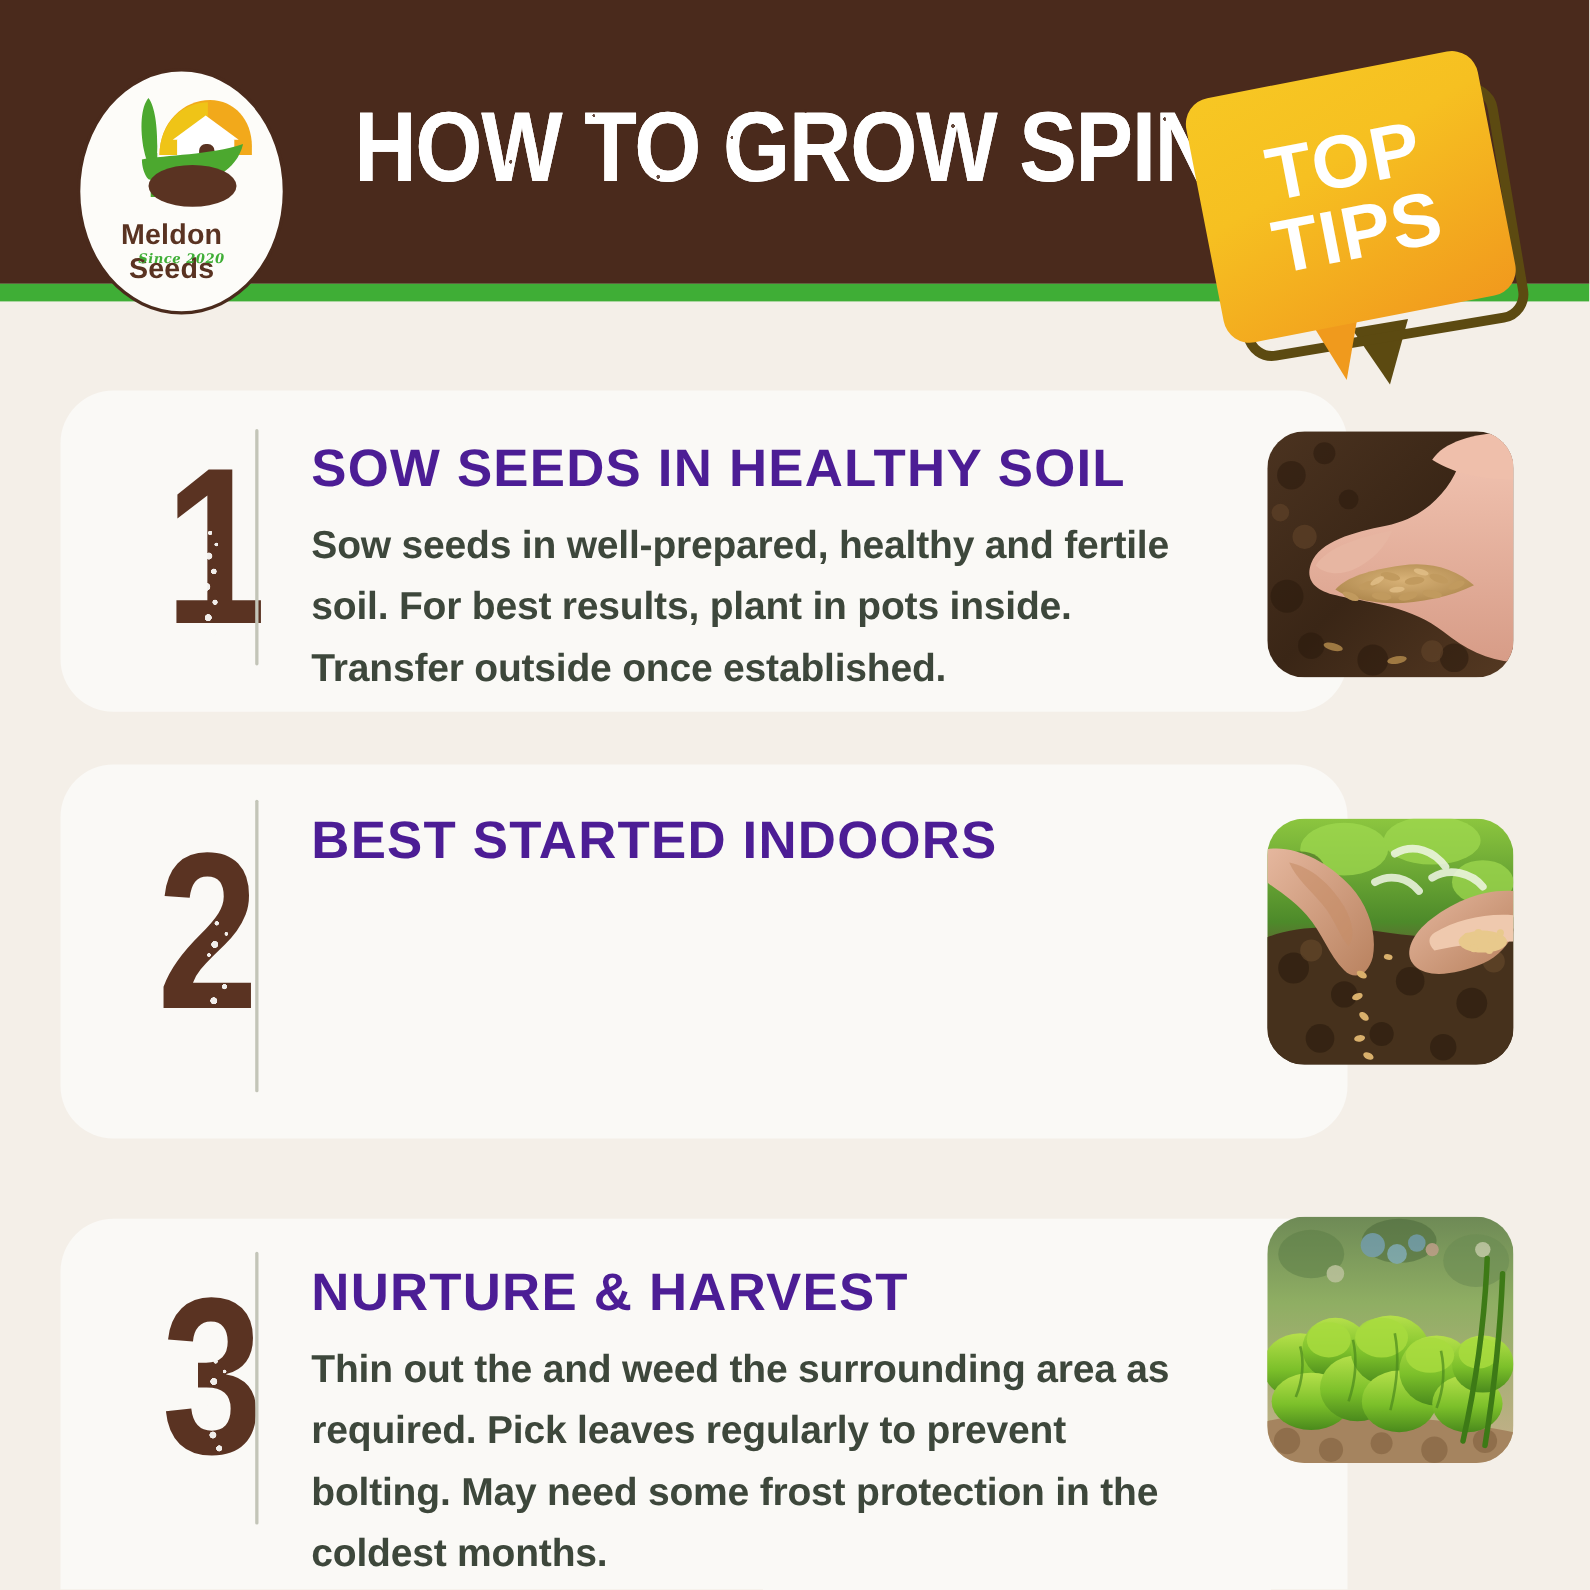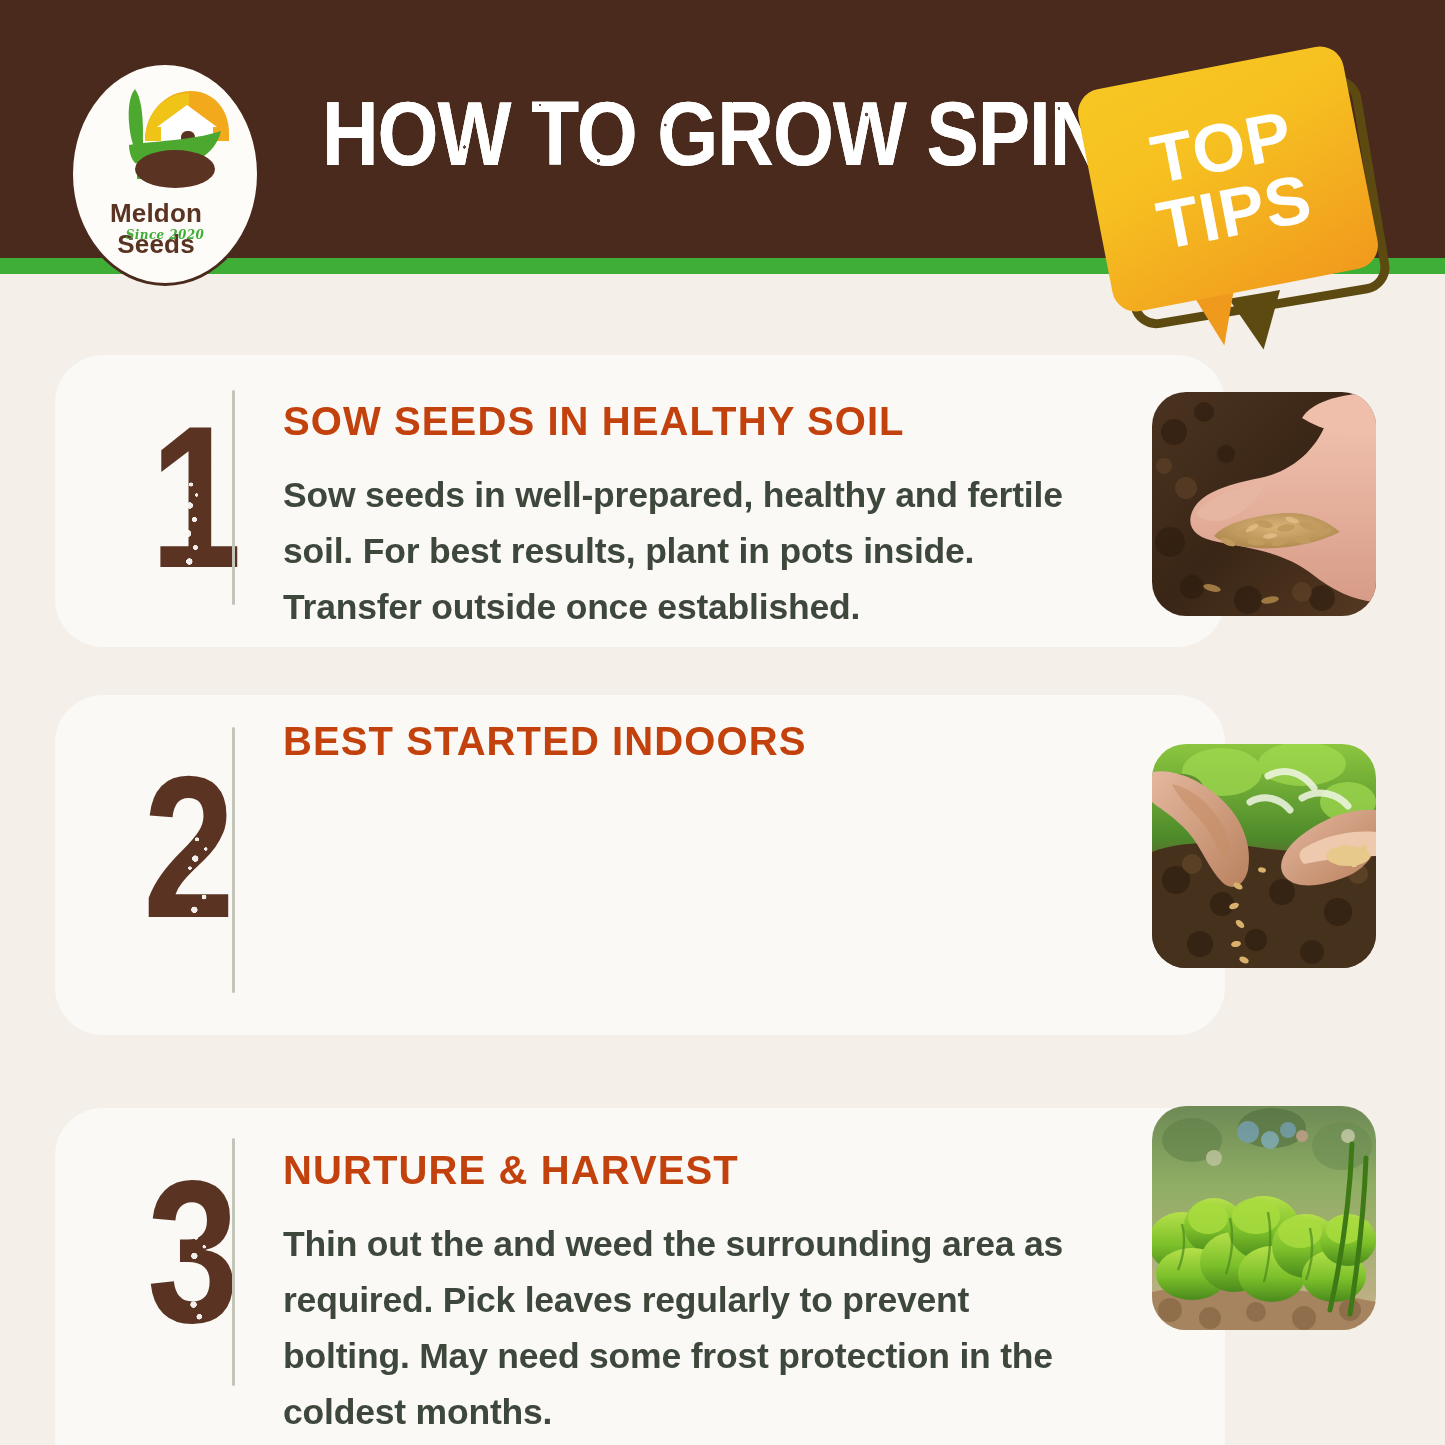"SOW SEEDS IN HEALTHY SOIL" .step-head { color: #c2410c -> #4c1d95; font-size: 40px -> 48px }
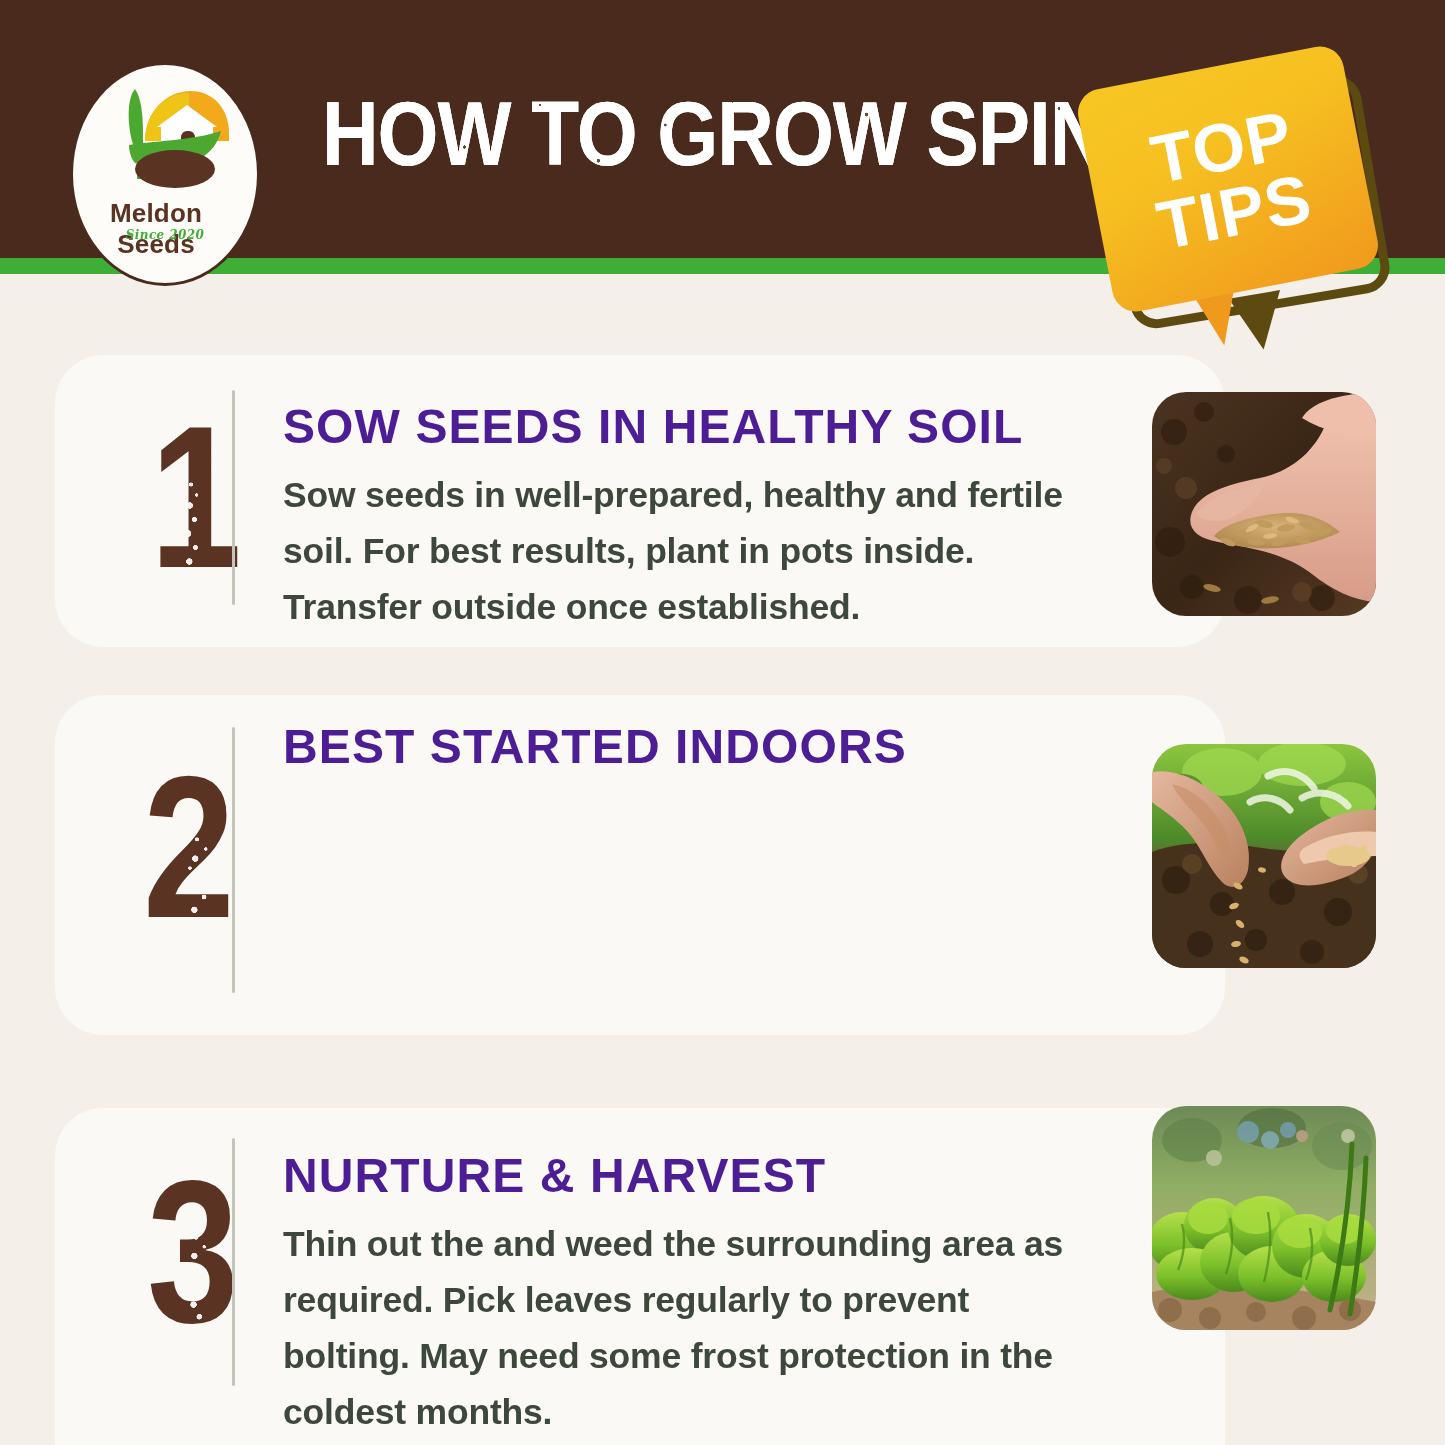"BEST STARTED INDOORS" div.step-head { top: 24px -> 42px }
